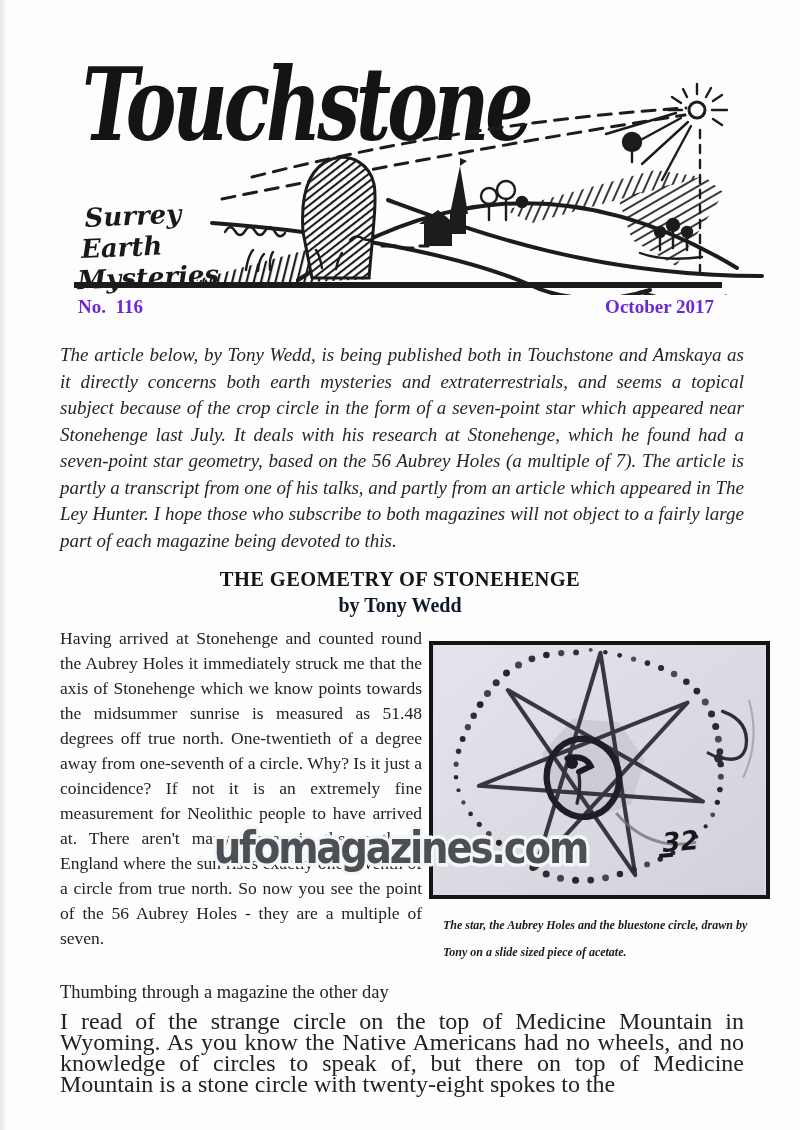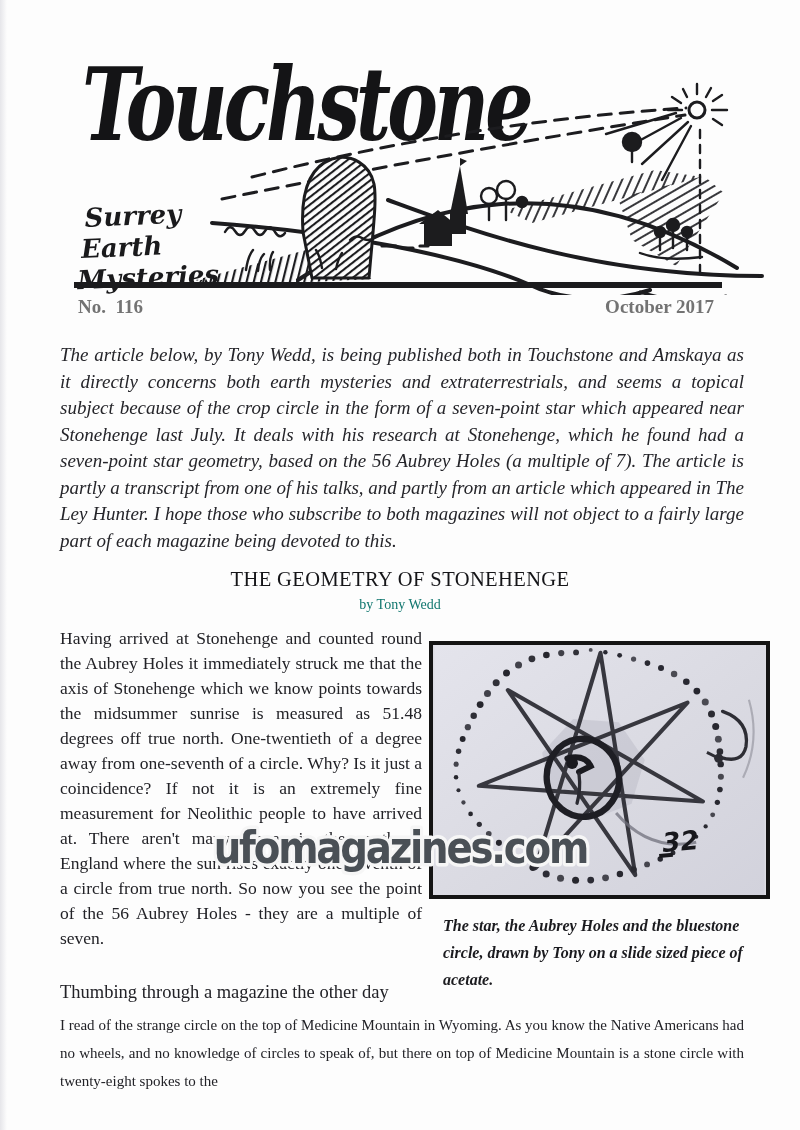"No. 116" .issue-row { color: #737373 -> #6d28d9 }
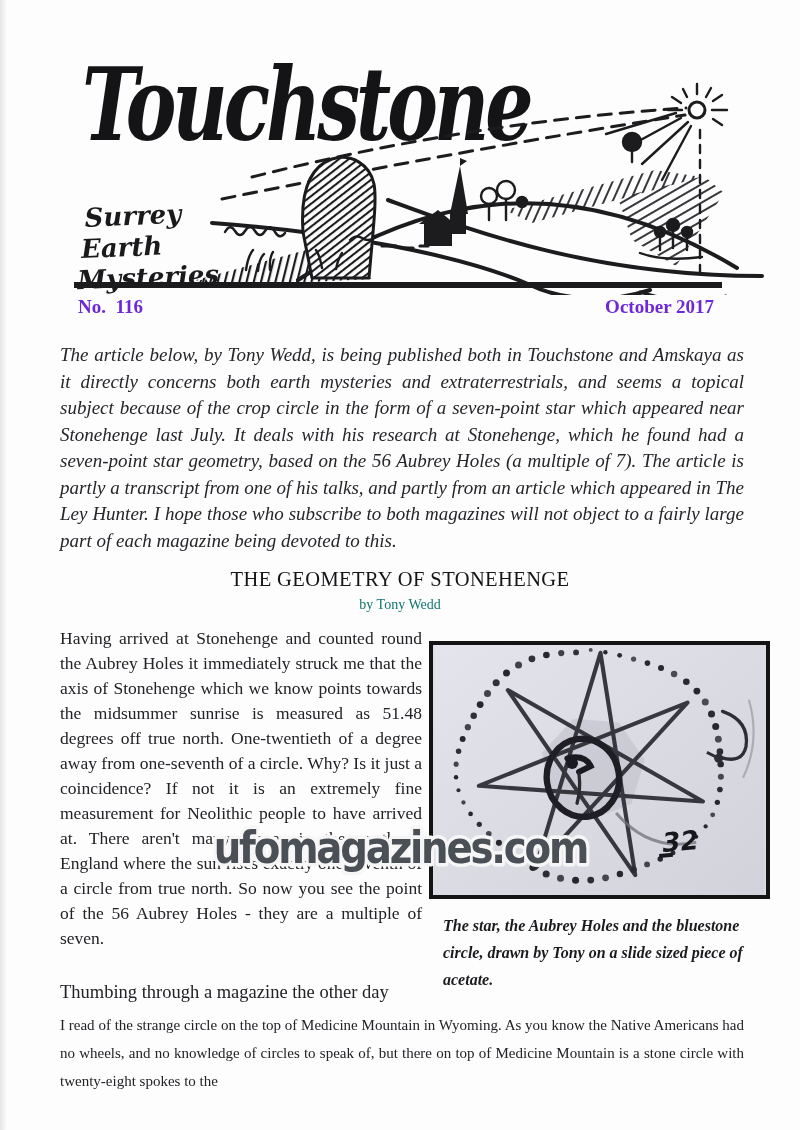"THE GEOMETRY OF STONEHENGE" .article-head { font-weight: normal -> bold }
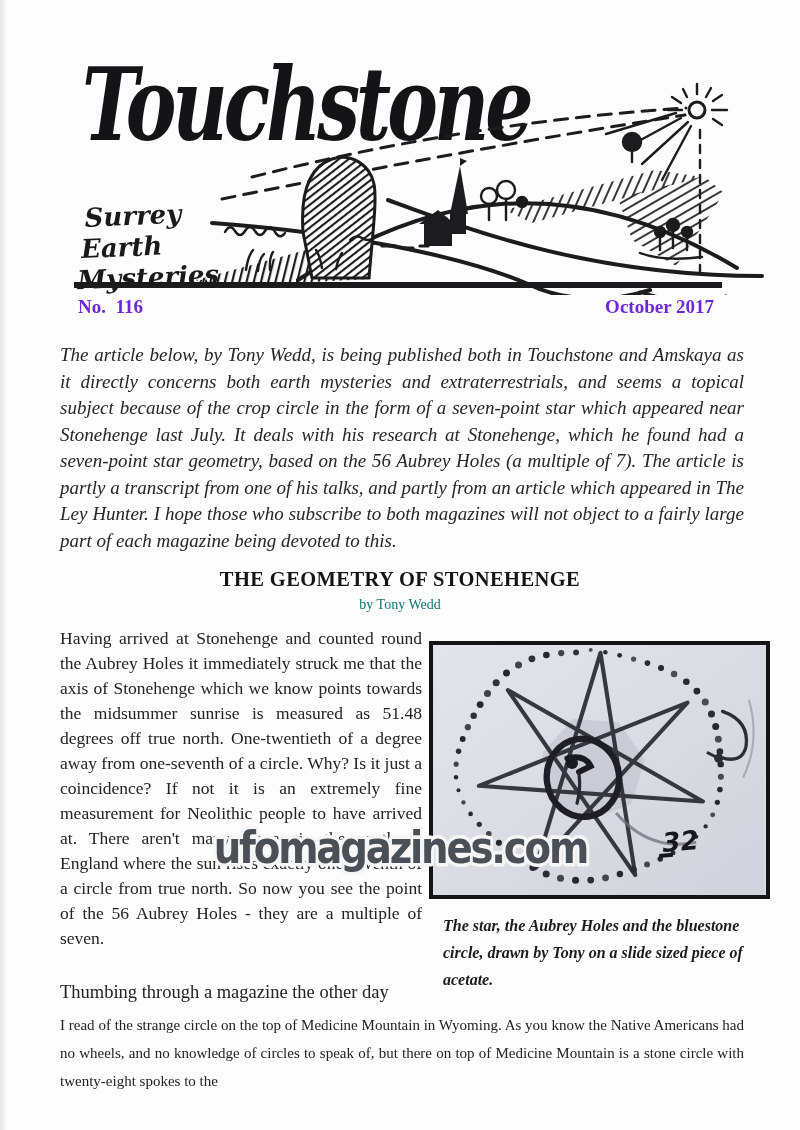"by Tony Wedd" .article-byline { color: #0f766e -> #0f172a; font-size: 14px -> 20px; font-weight: normal -> bold }
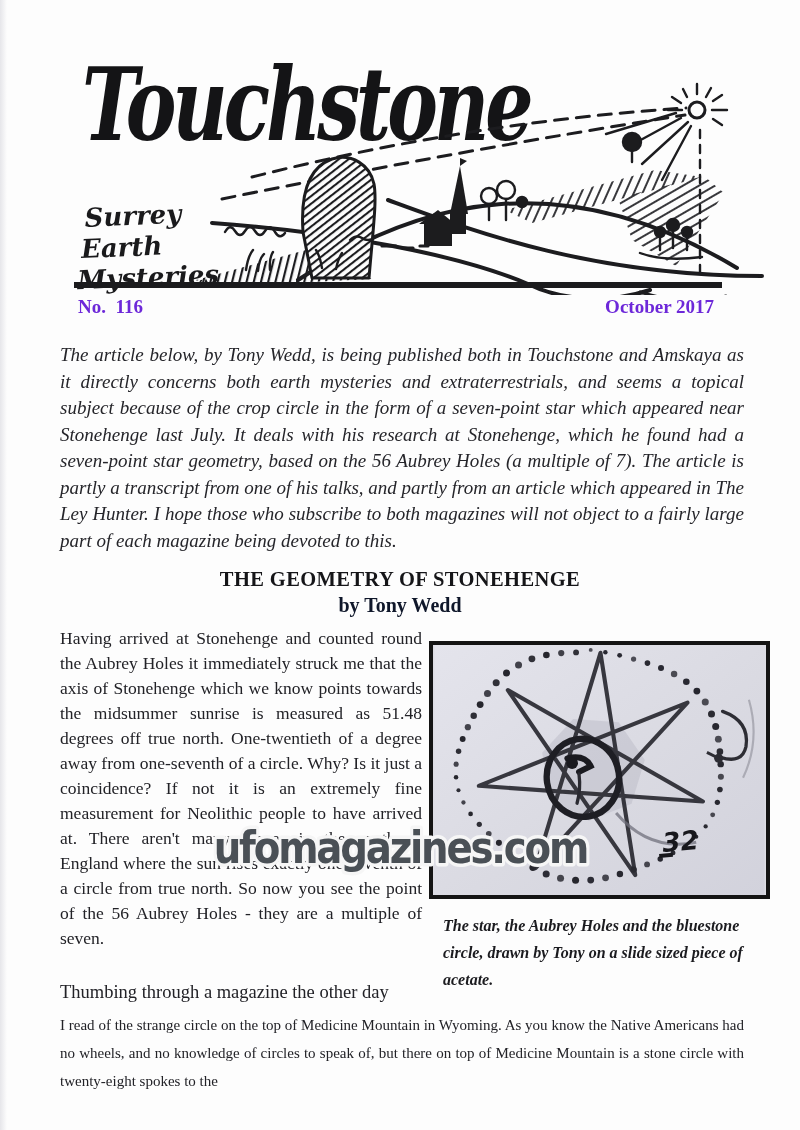"The star, the Aubrey Holes" .fig-caption { font-size: 16px -> 12px }
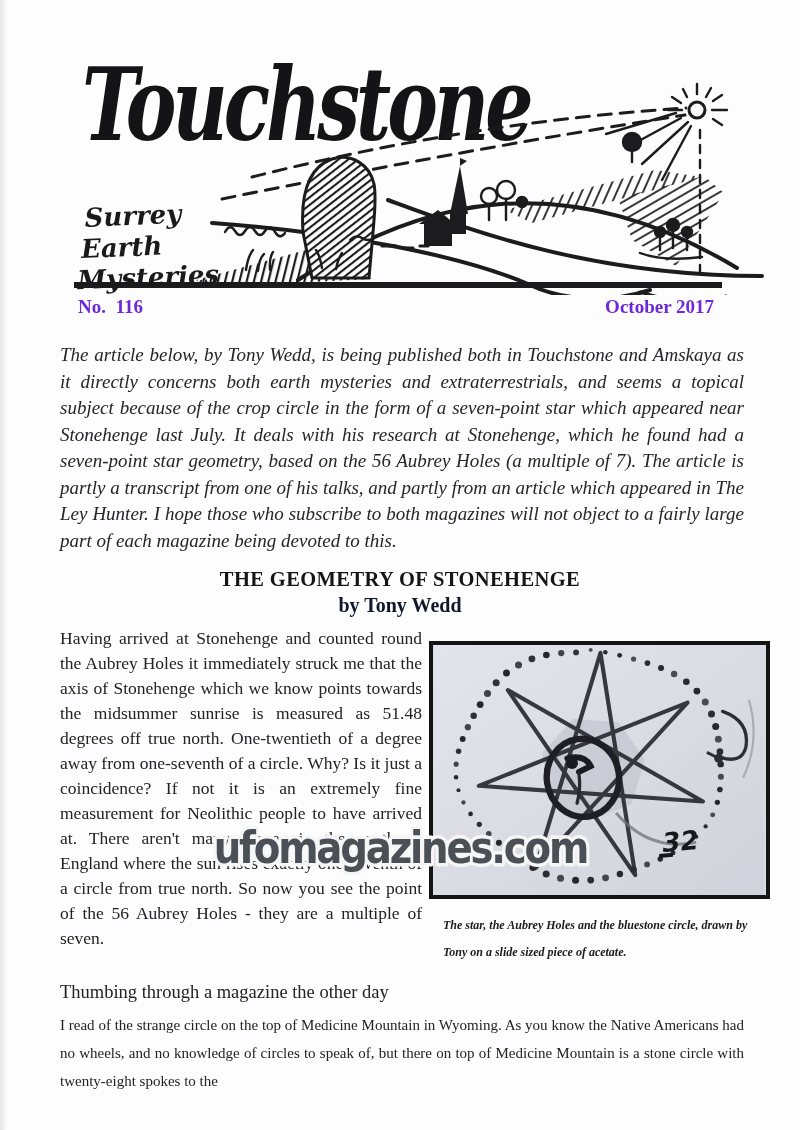"I read of the strange" .para-full { font-size: 15px -> 24px; line-height: 28px -> 21px }
